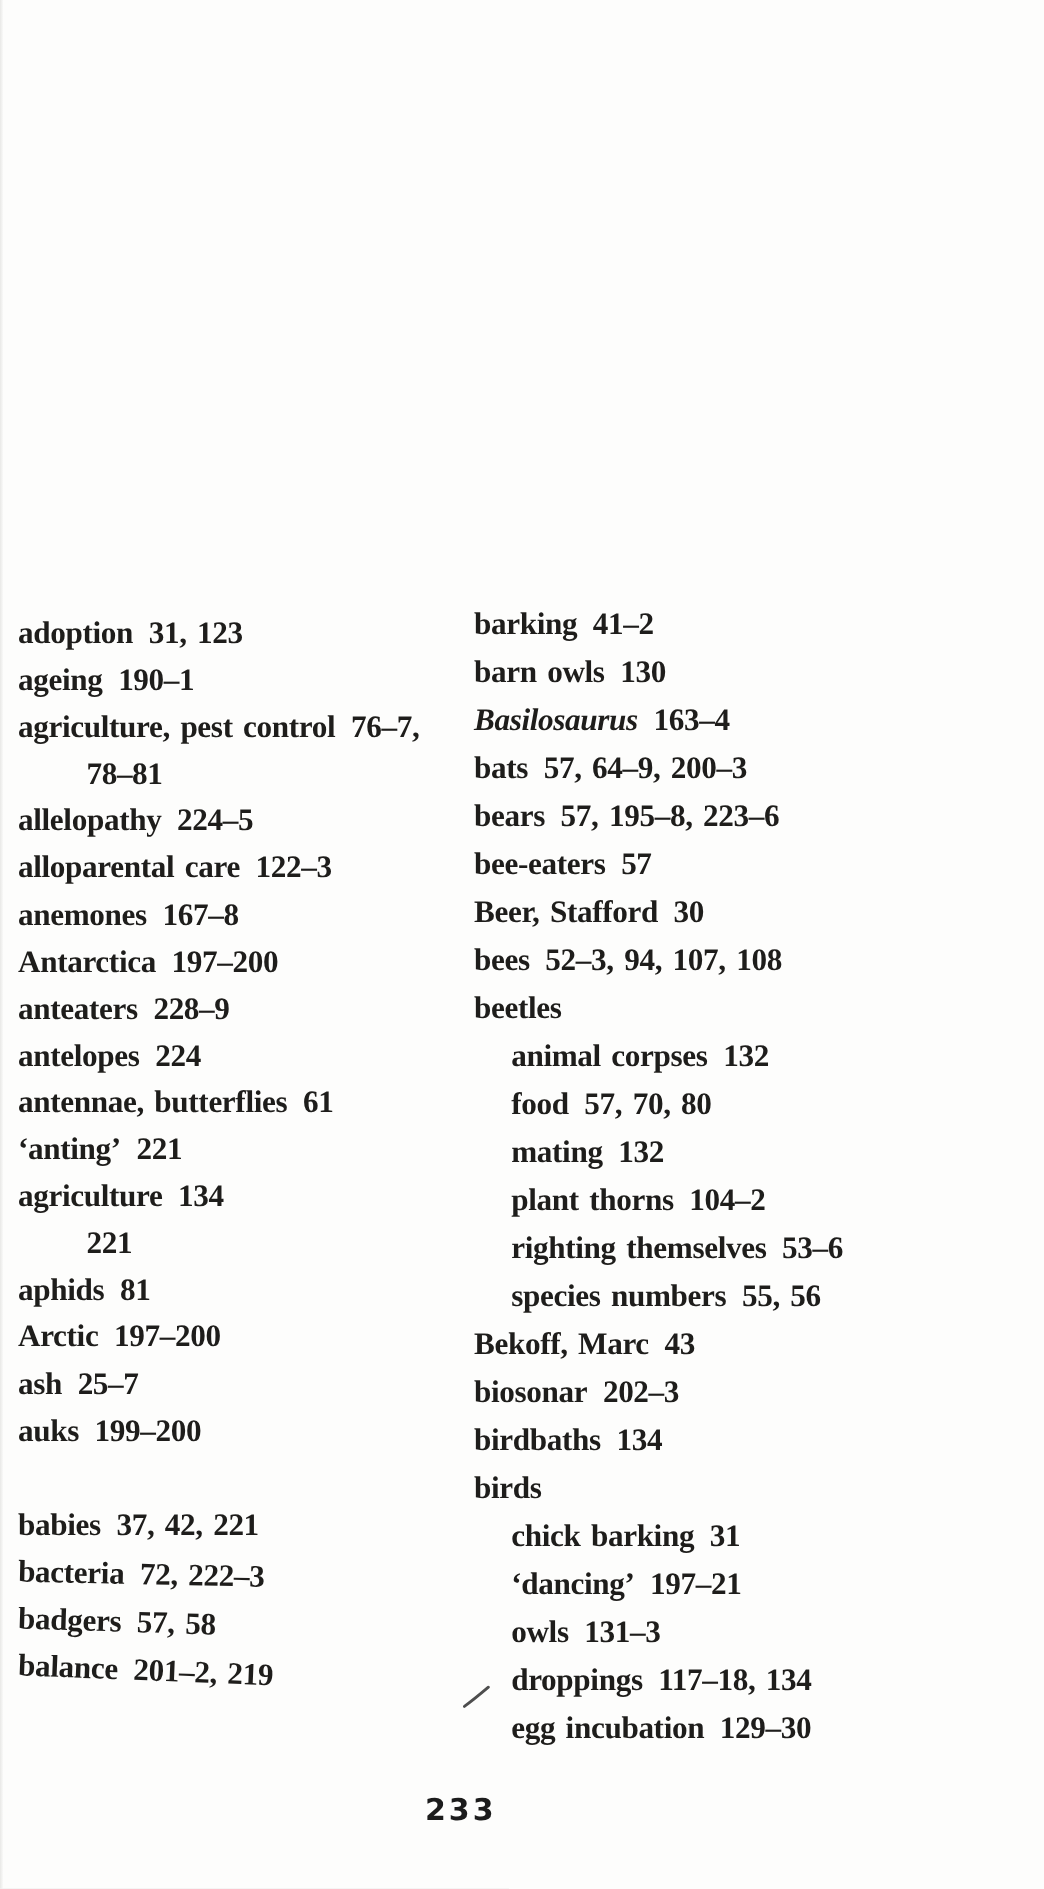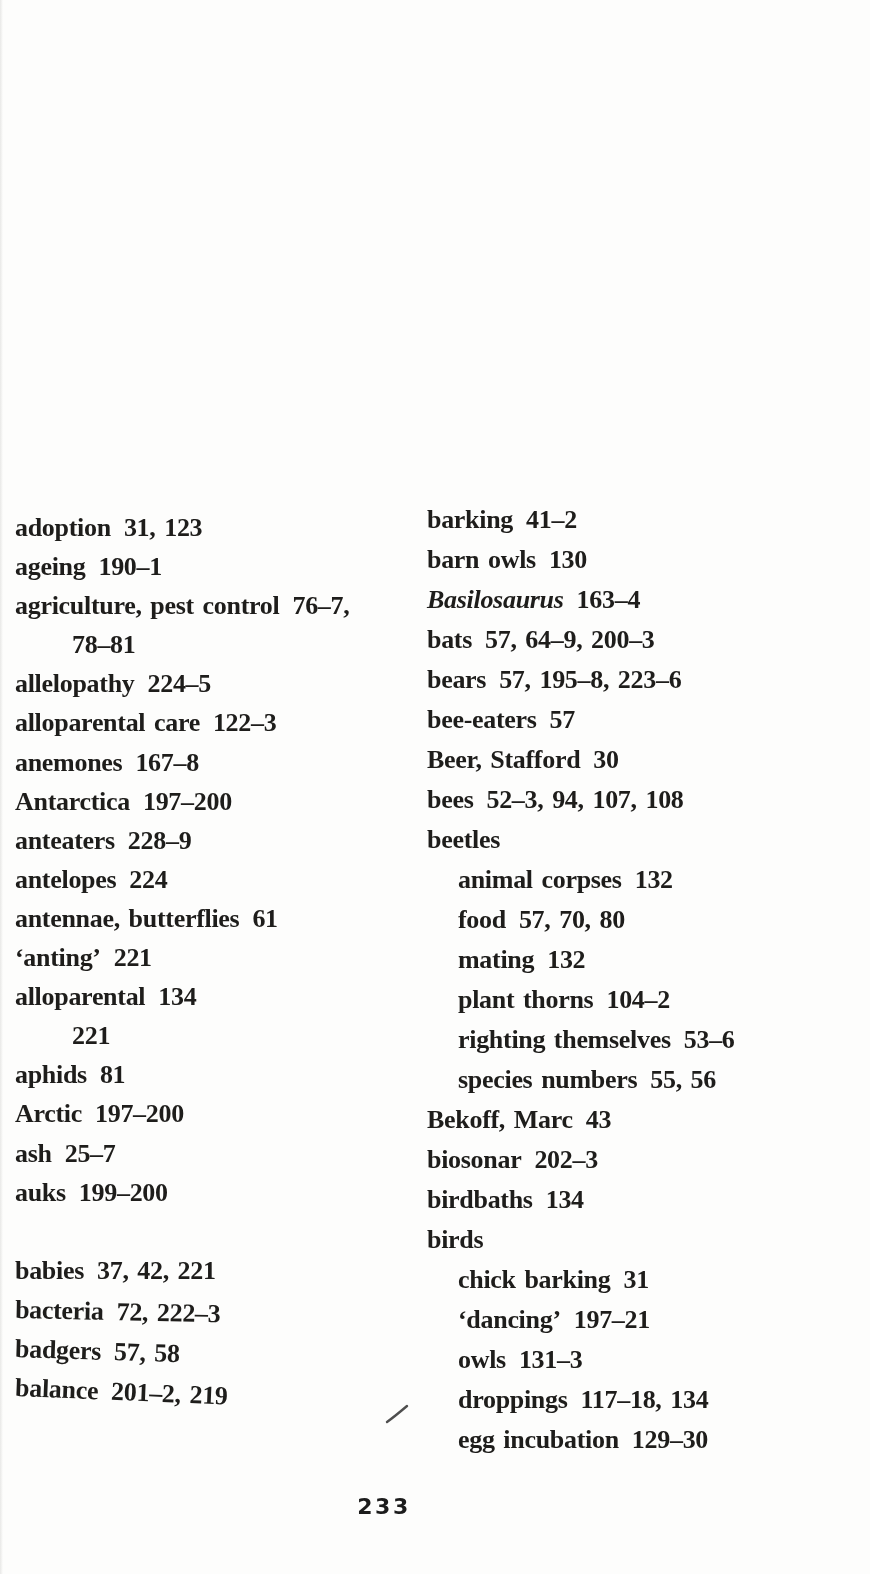"barking 41–2" .col-right { margin-left: 32px -> none }
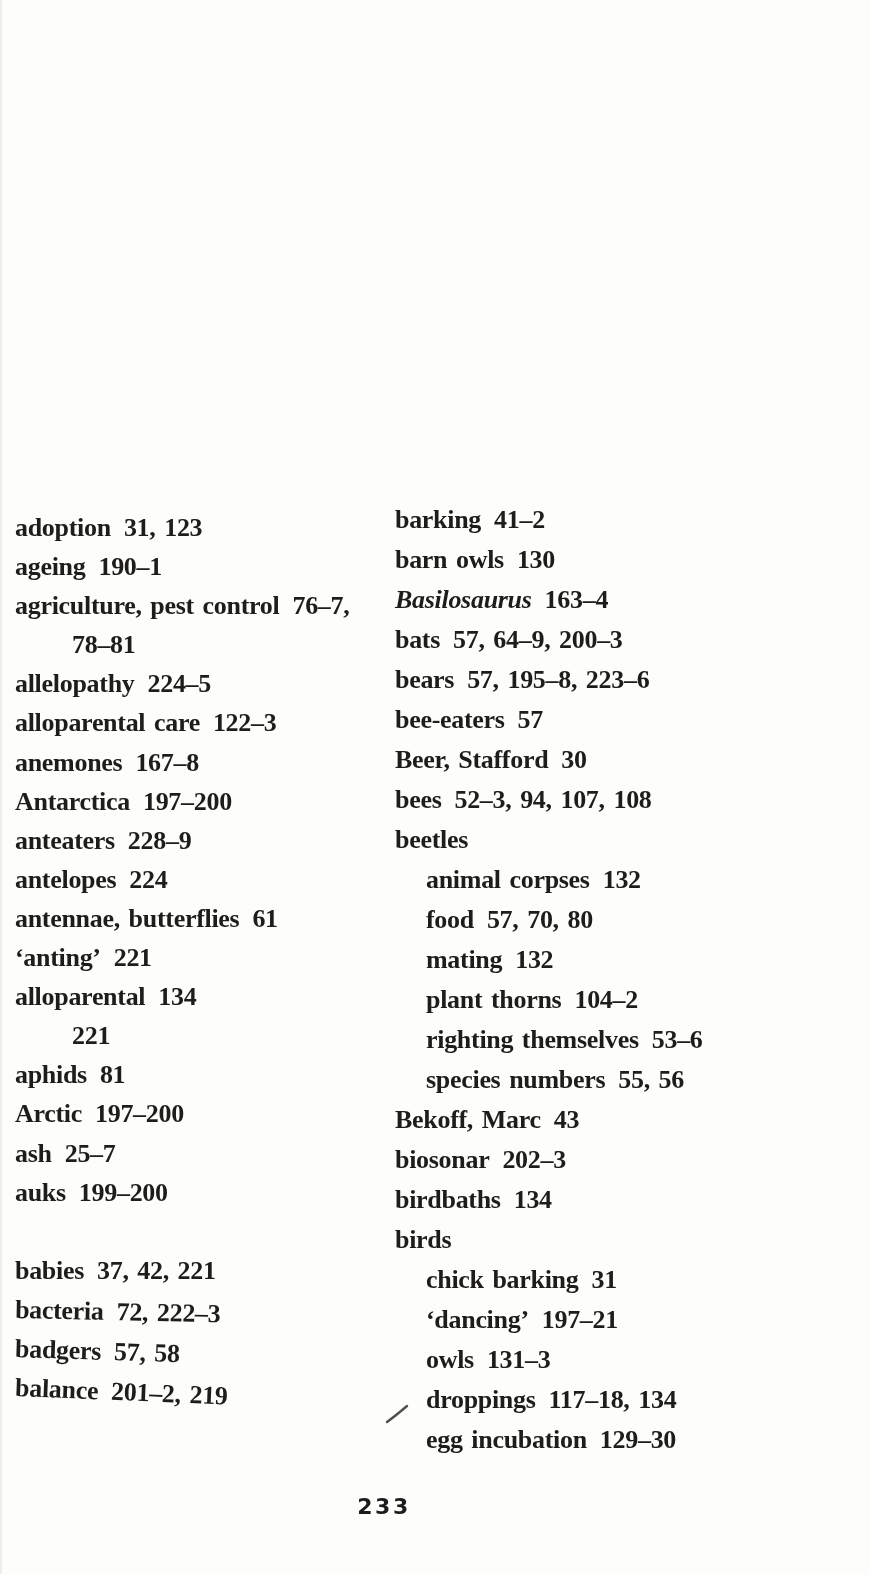"alloparental" span.term { text: alloparental -> agriculture }
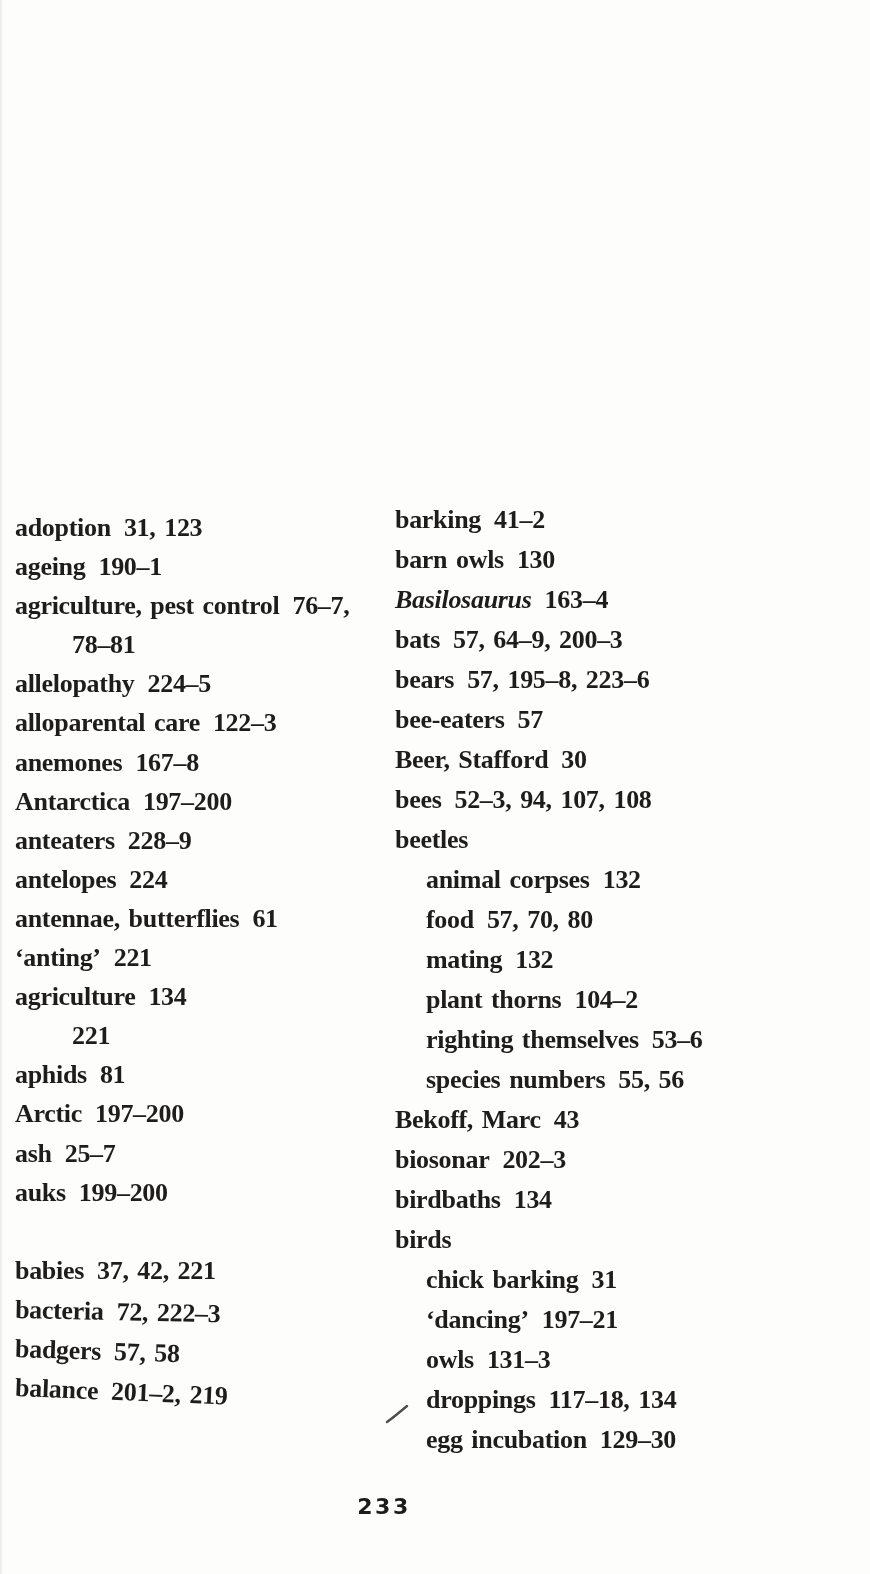"233" .folio { font-size: 22px -> 25px }
